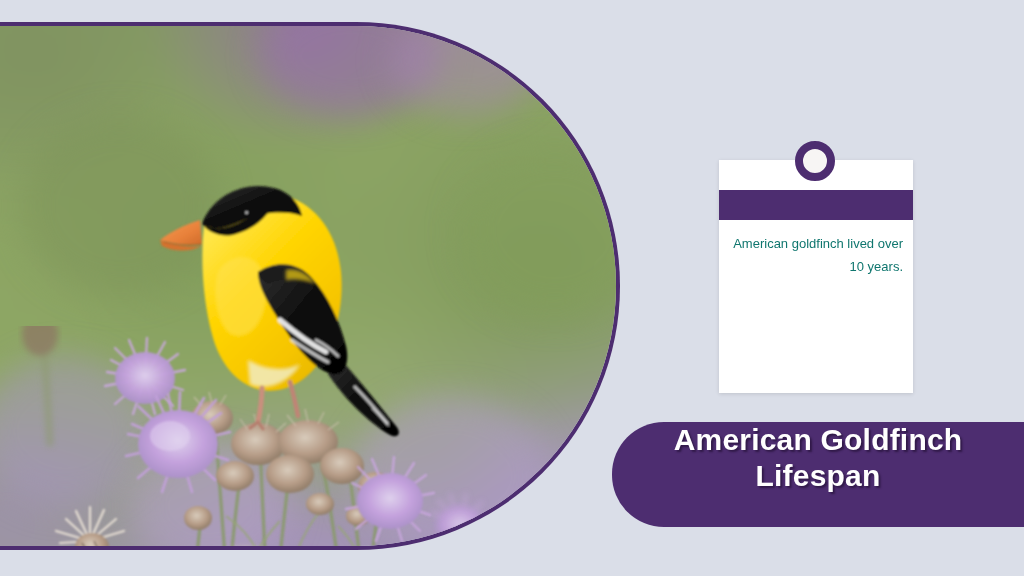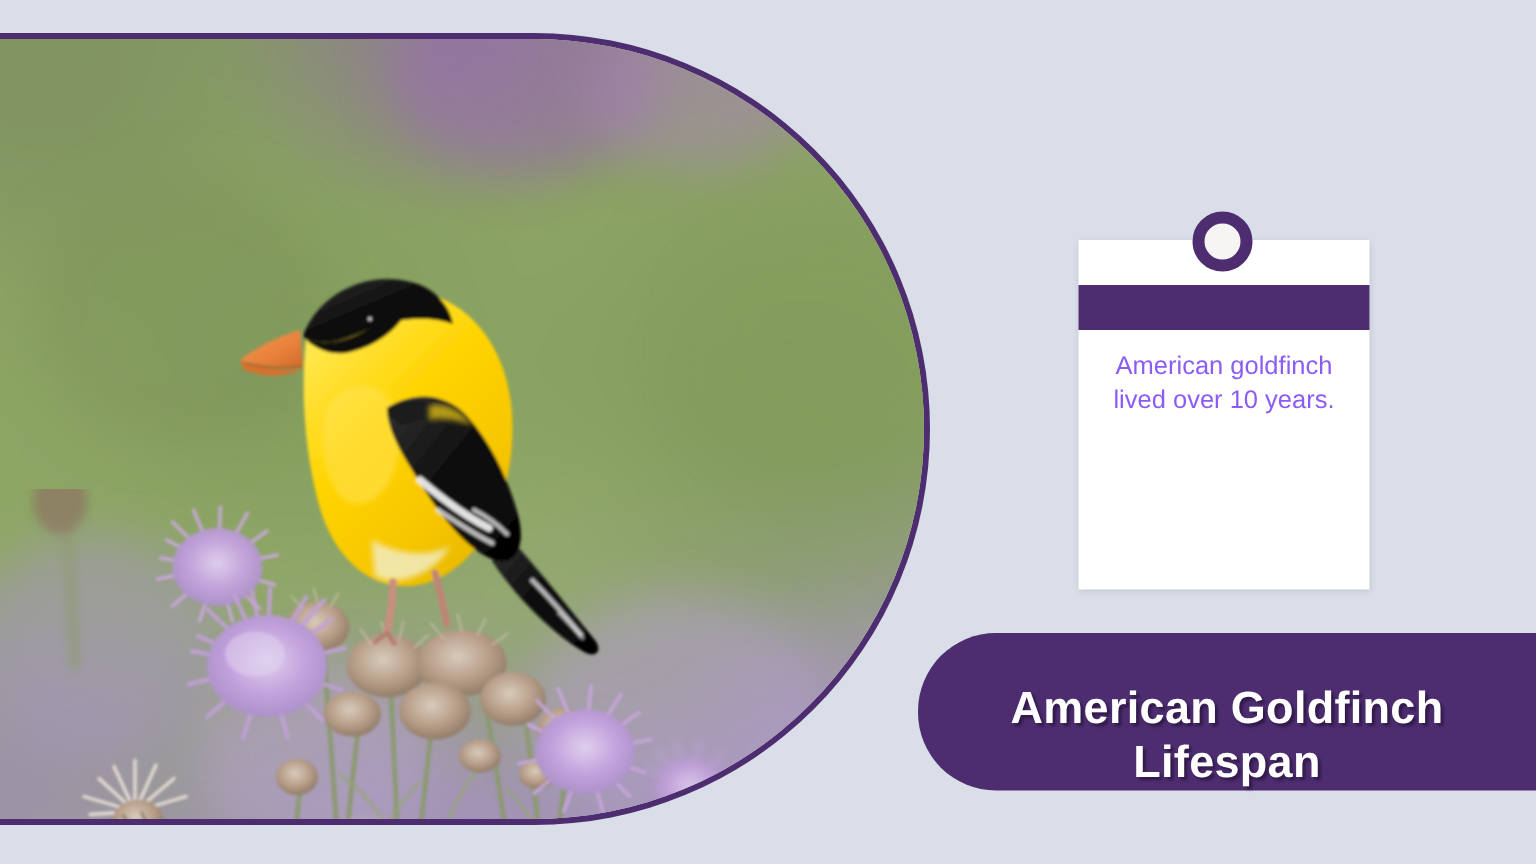"American goldfinch lived over 10" #fact-card-text { color: #8b5cf6 -> #0f766e; font-size: 17px -> 13px; text-align: center -> right }
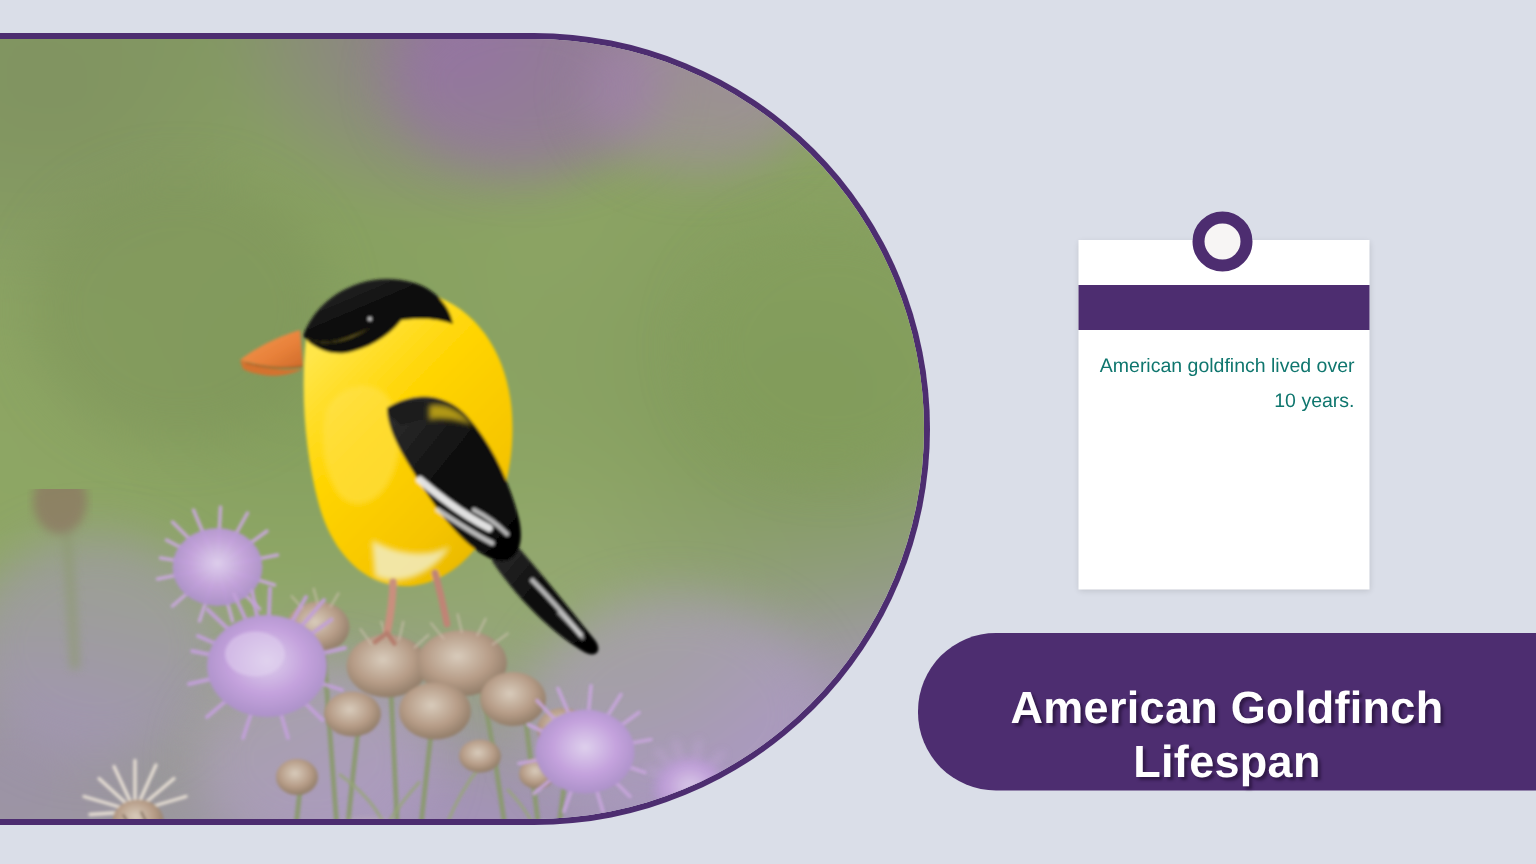"American Goldfinch" #title-banner { align-items: flex-end -> flex-start }
